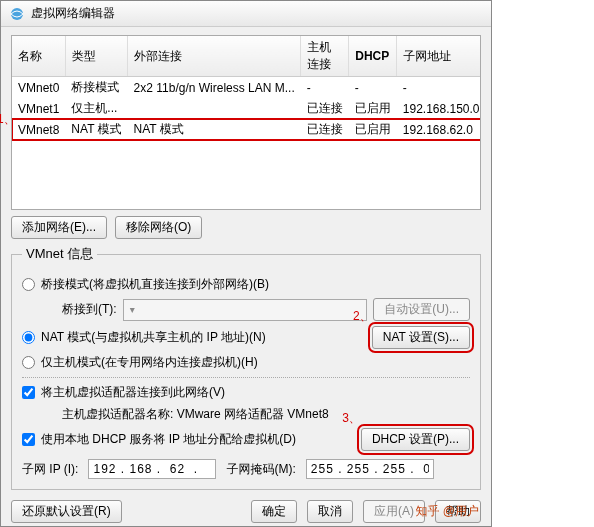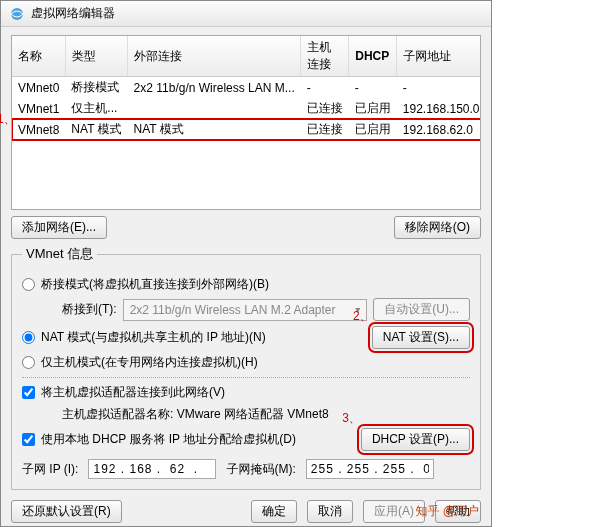"添加网络(E)..." .btnrow { gap: 23px -> 8px; justify-content: space-between -> flex-start }
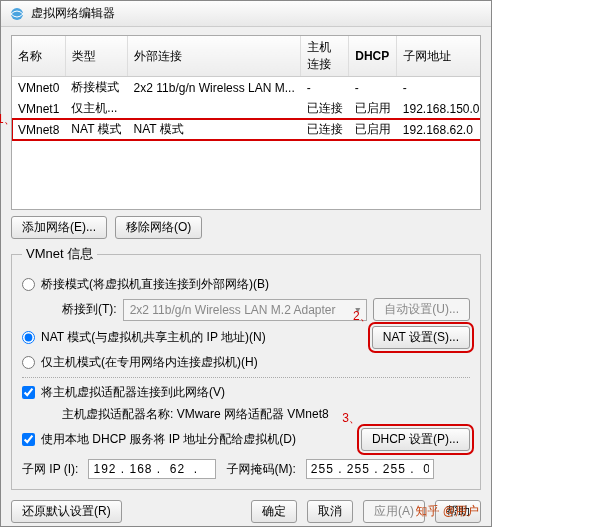"2x2 11b/g/n Wireless LAN M.2" span { html: <span>2x2 11b/g/n Wireless LAN M.2 Adapter</span> -> none }
